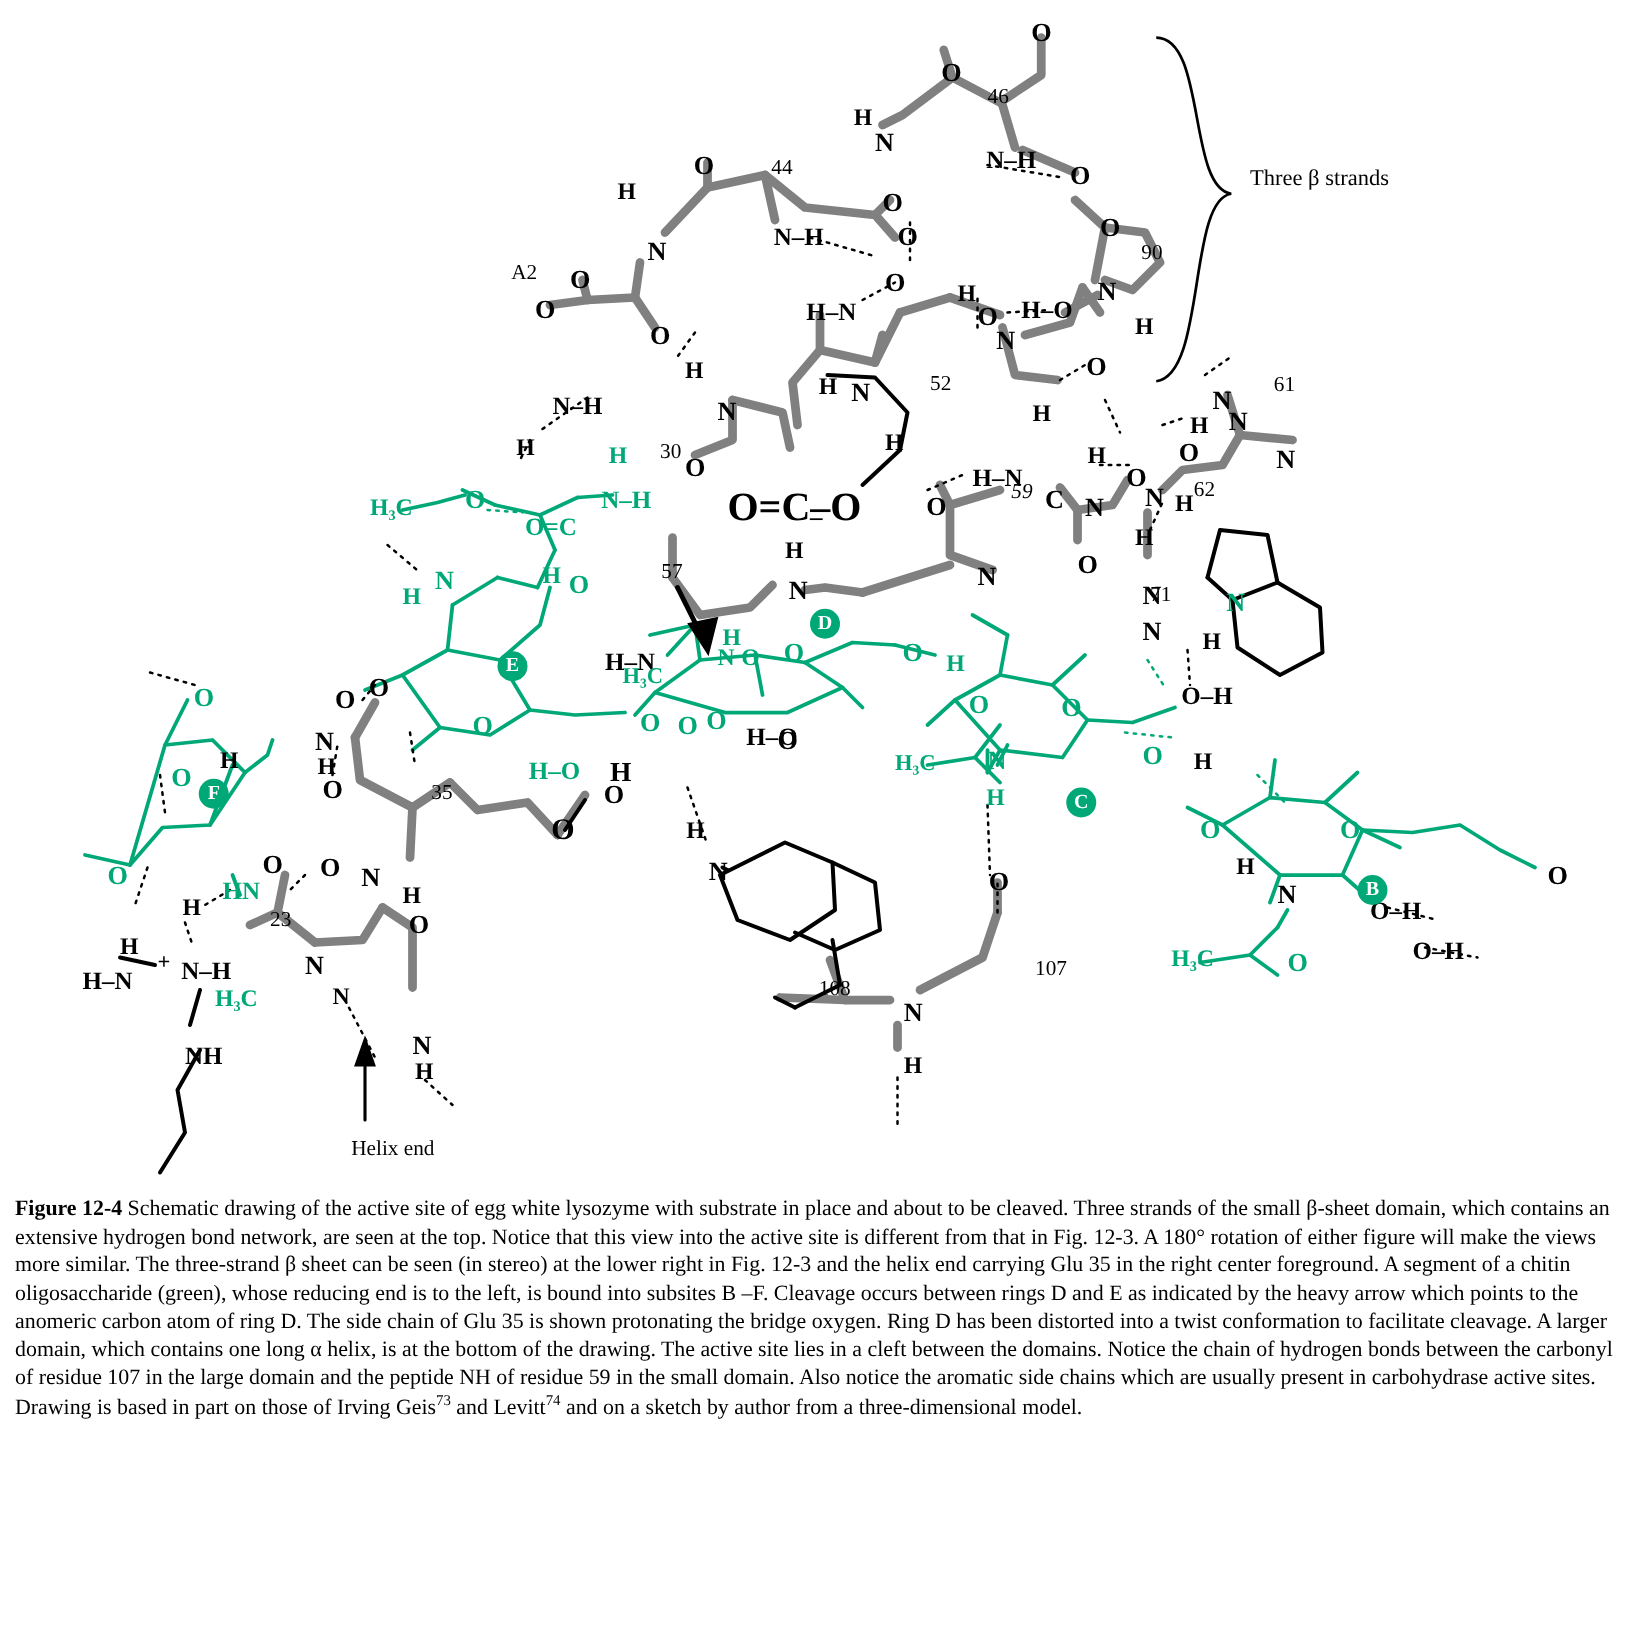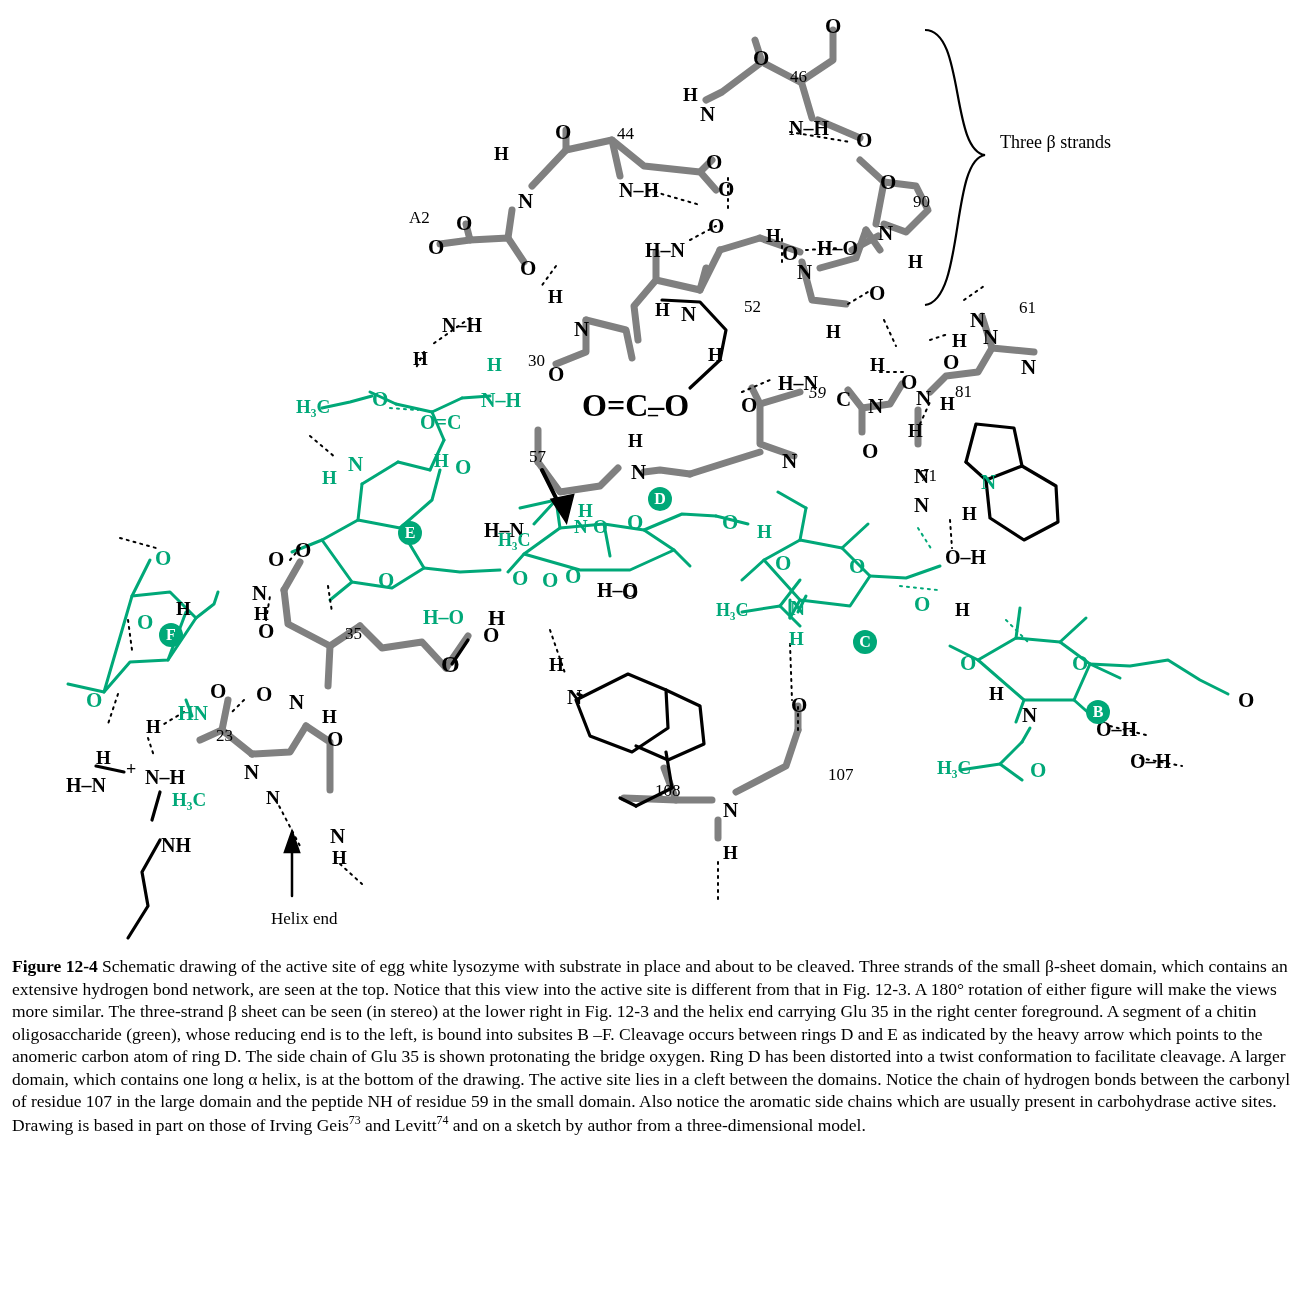"81" div.lbl { text: 81 -> 62 }
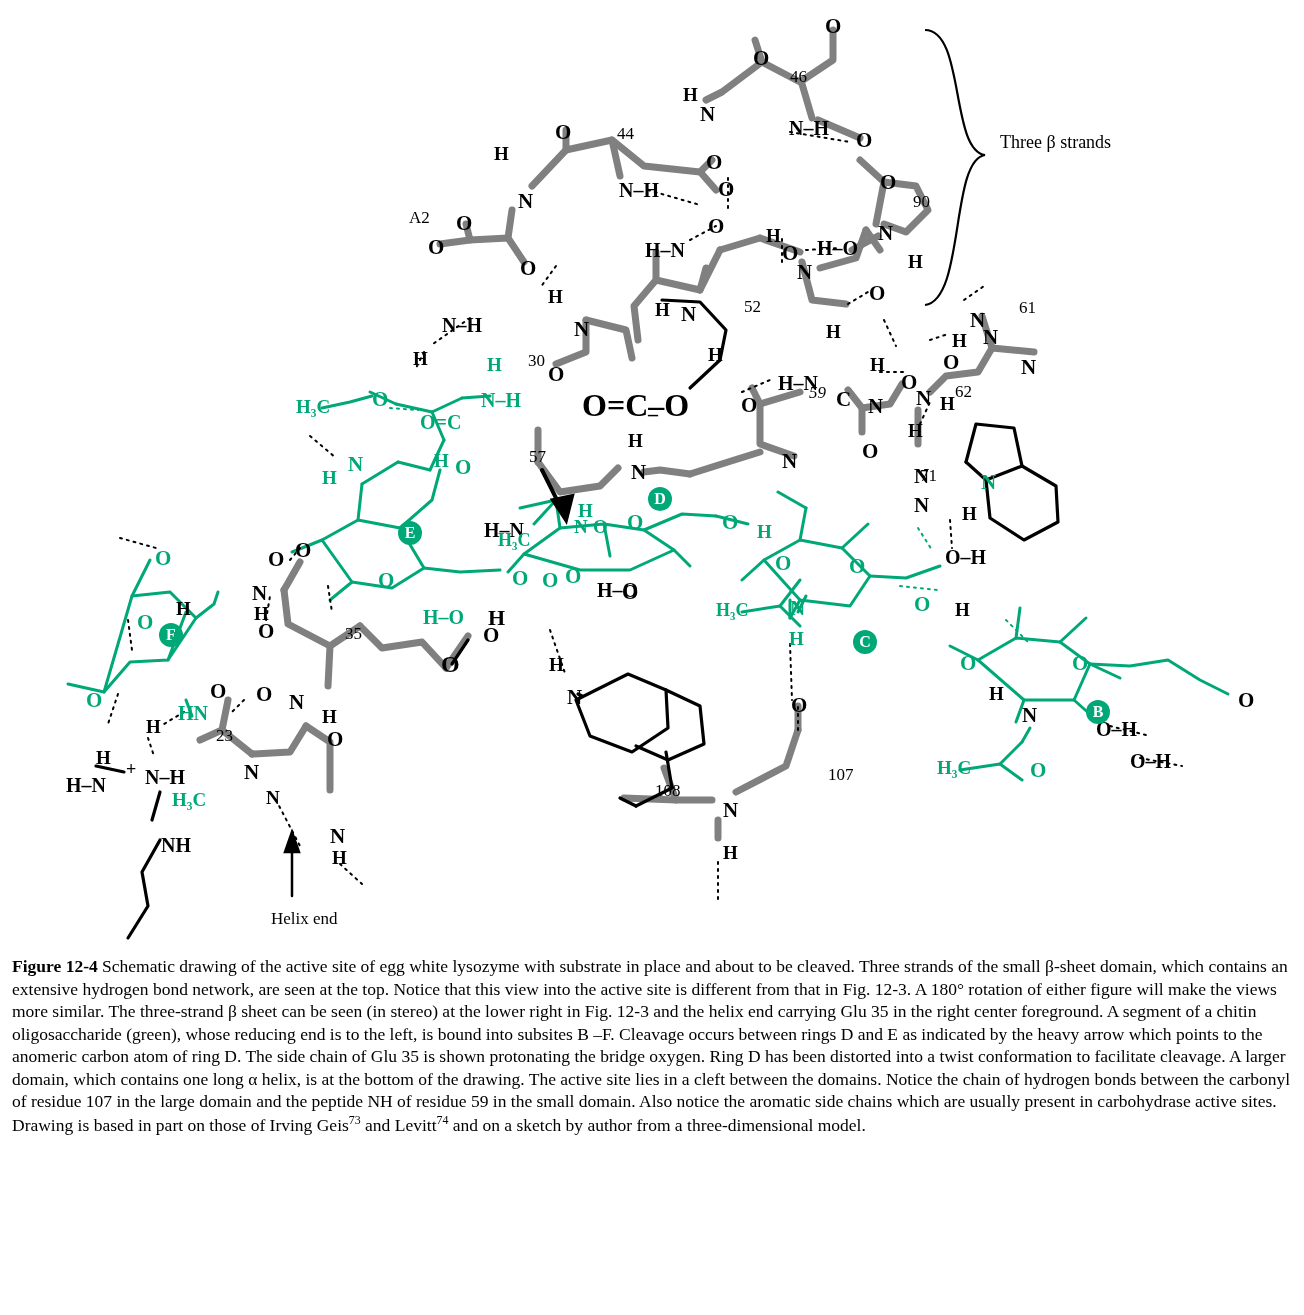"NH" div.lbl { margin-left: 13px -> none }
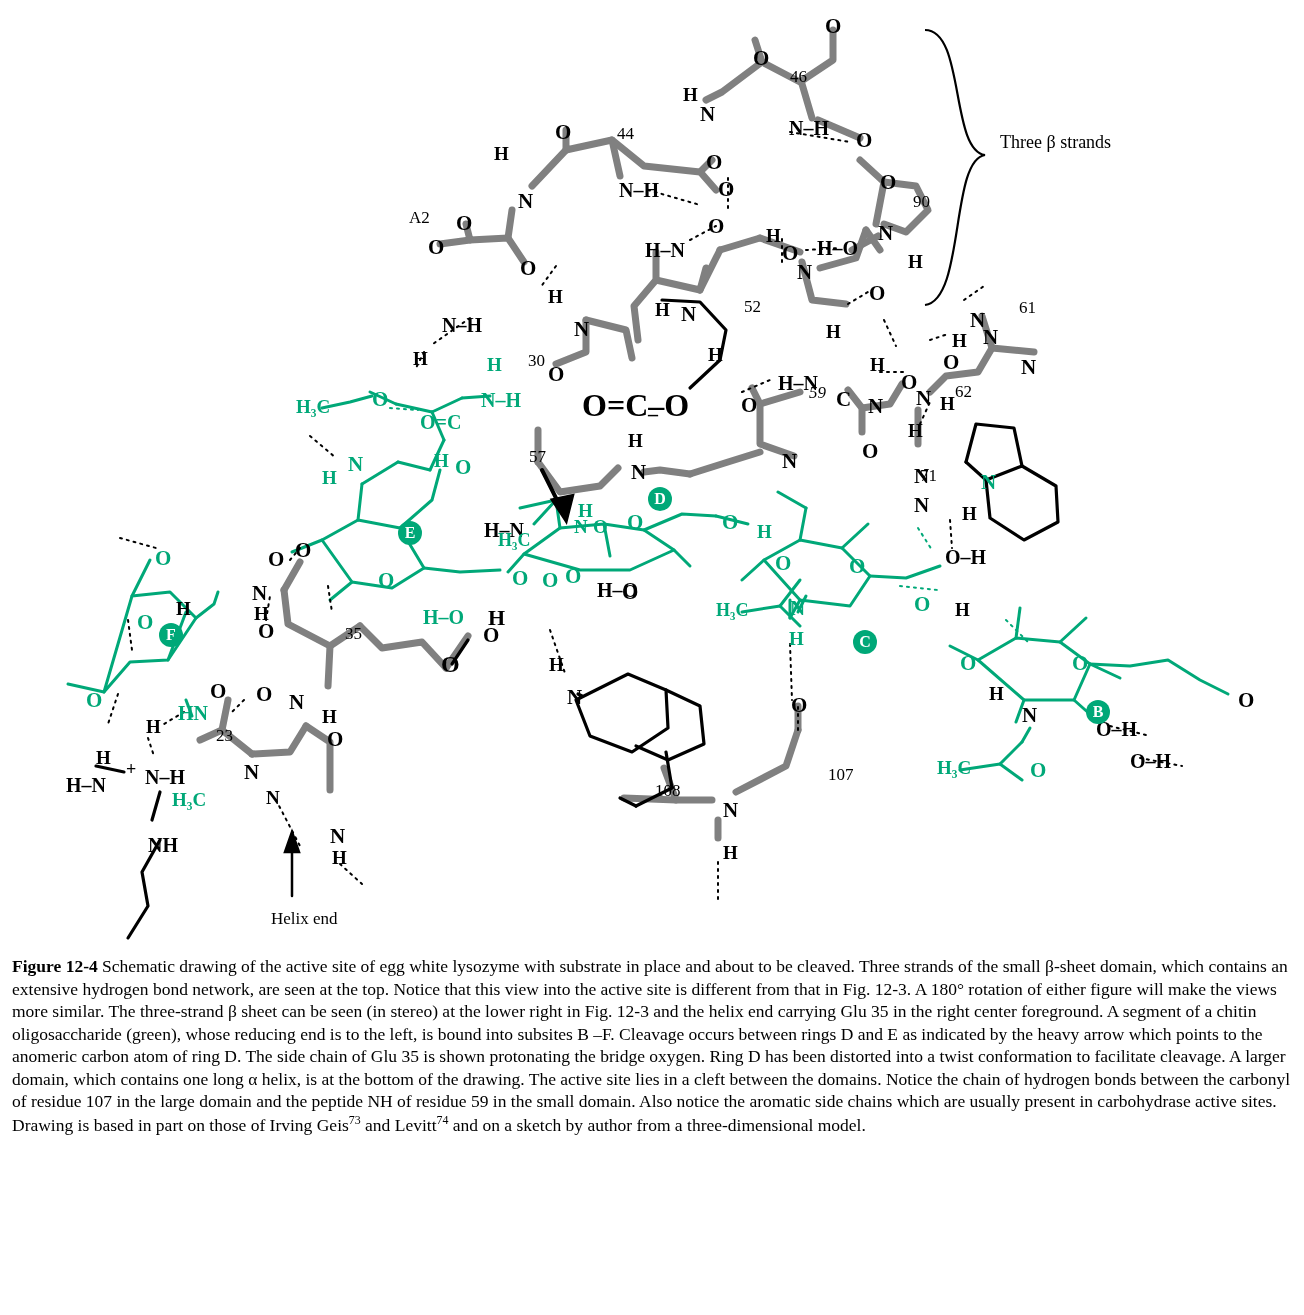"Helix end" div.lbl { left: 271px -> 281px }
